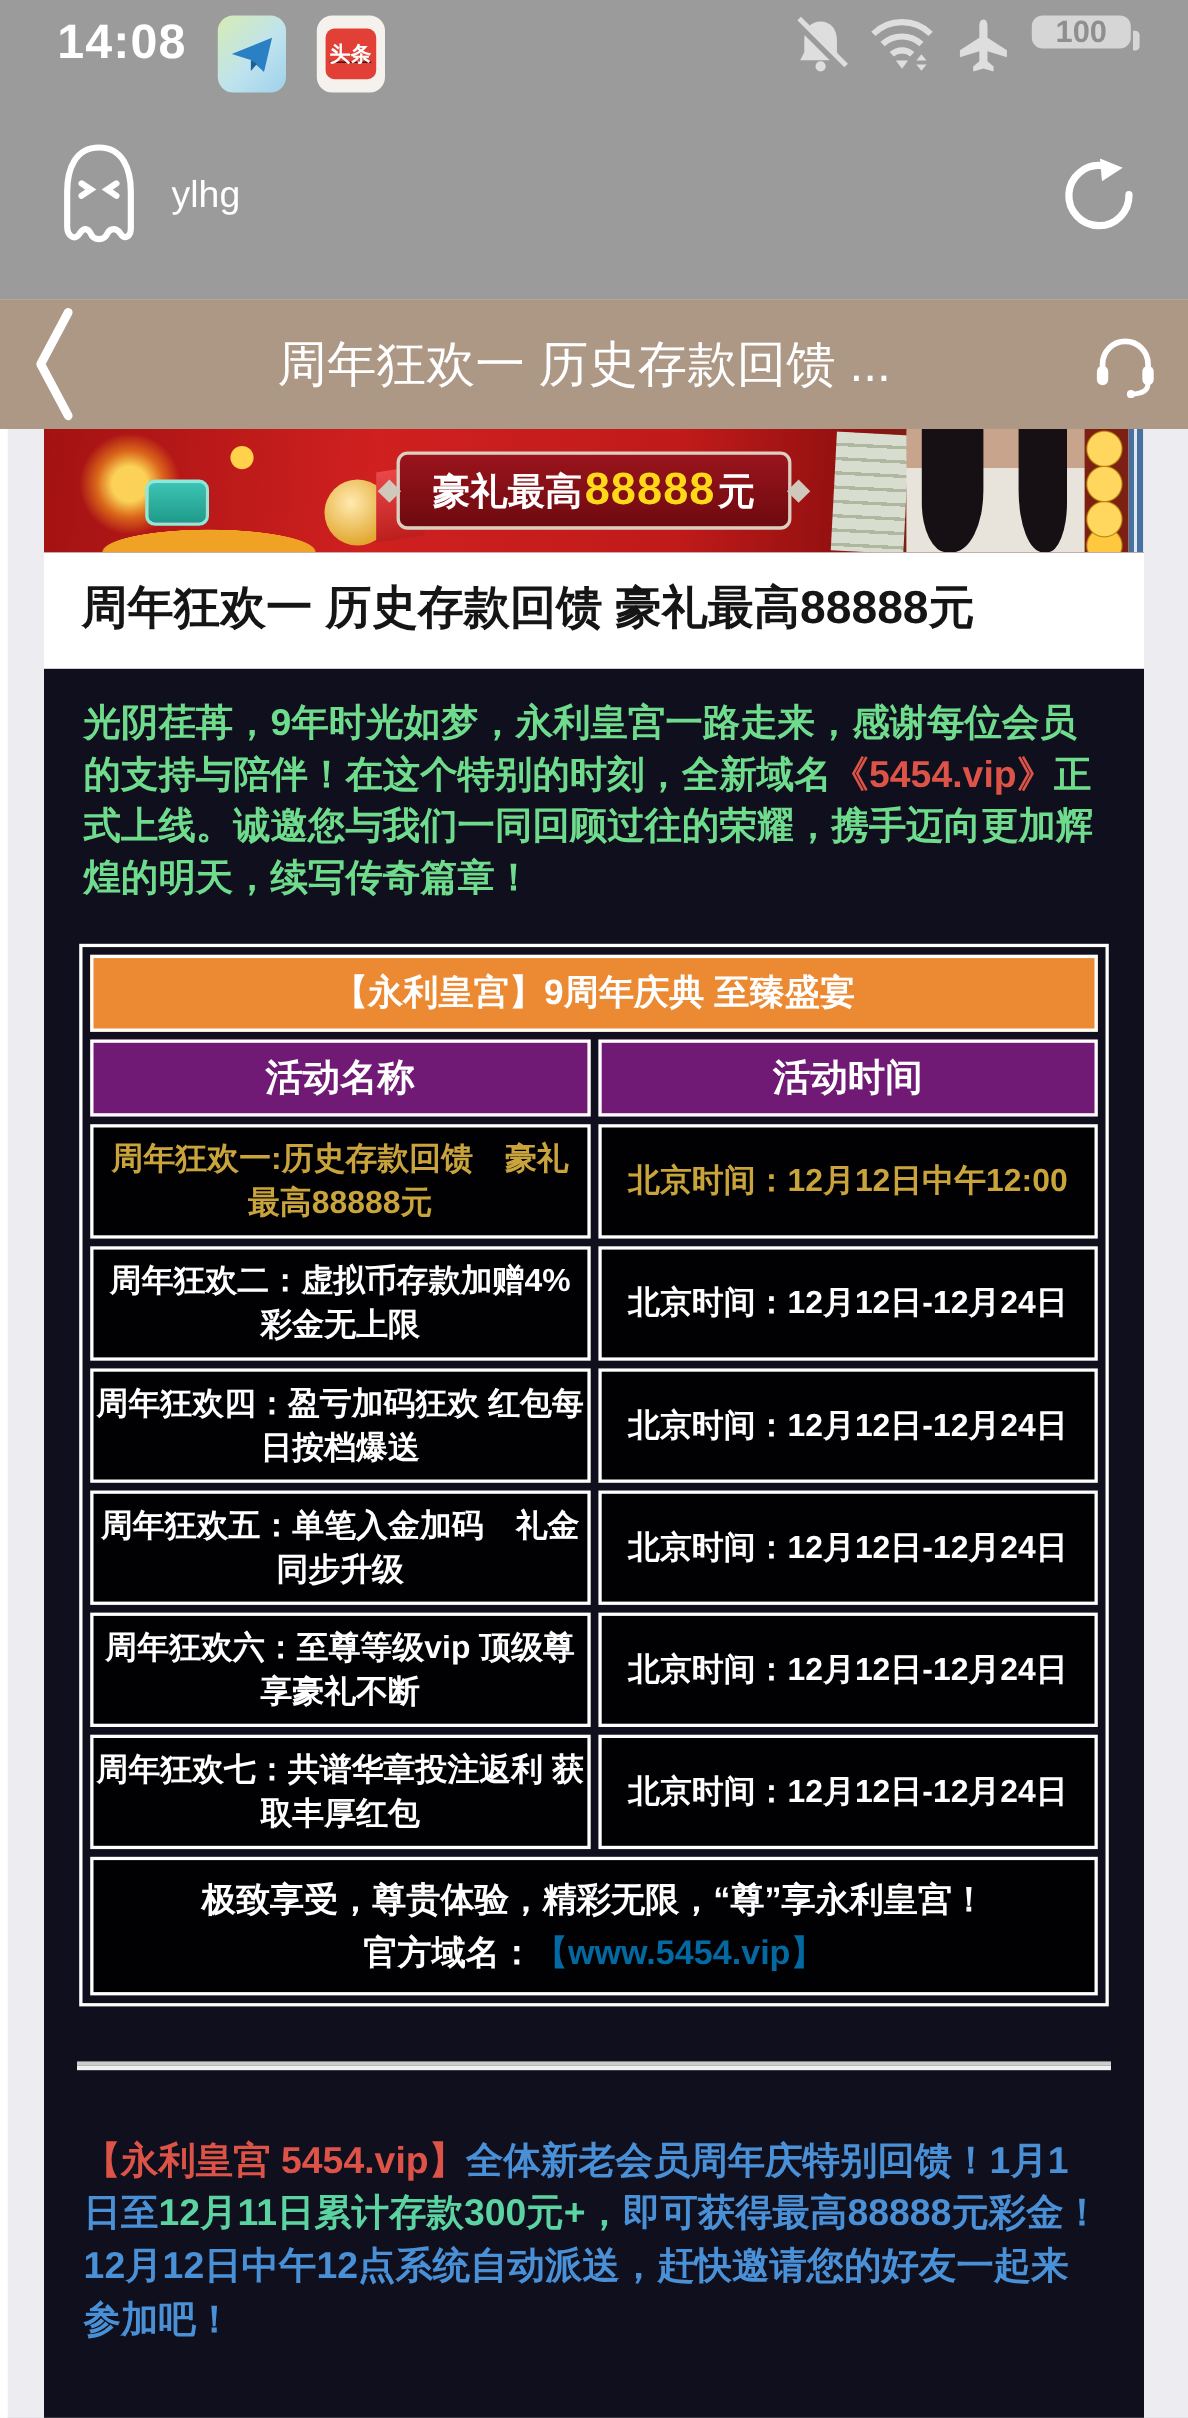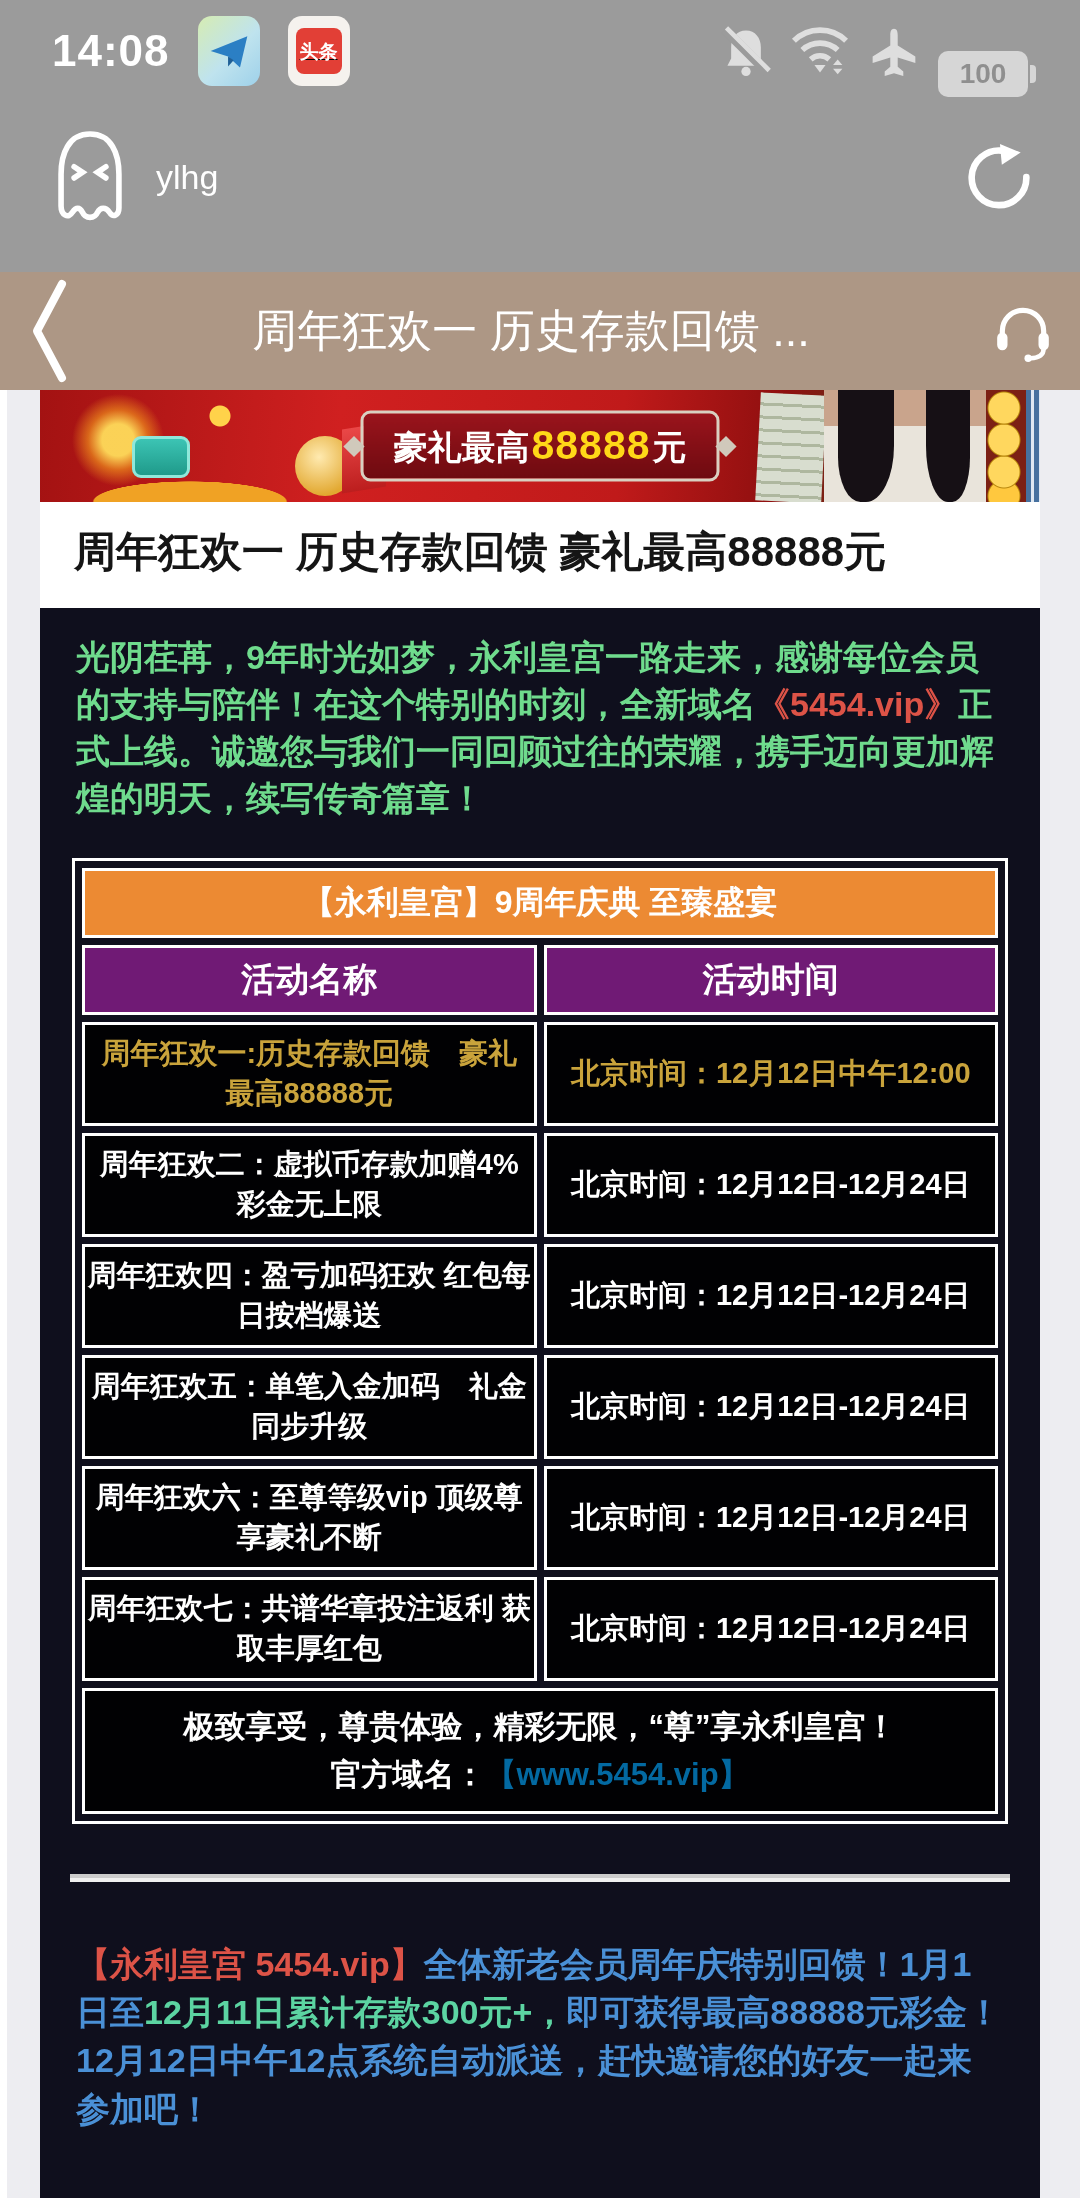"14:08" .status-row { align-items: center -> none }
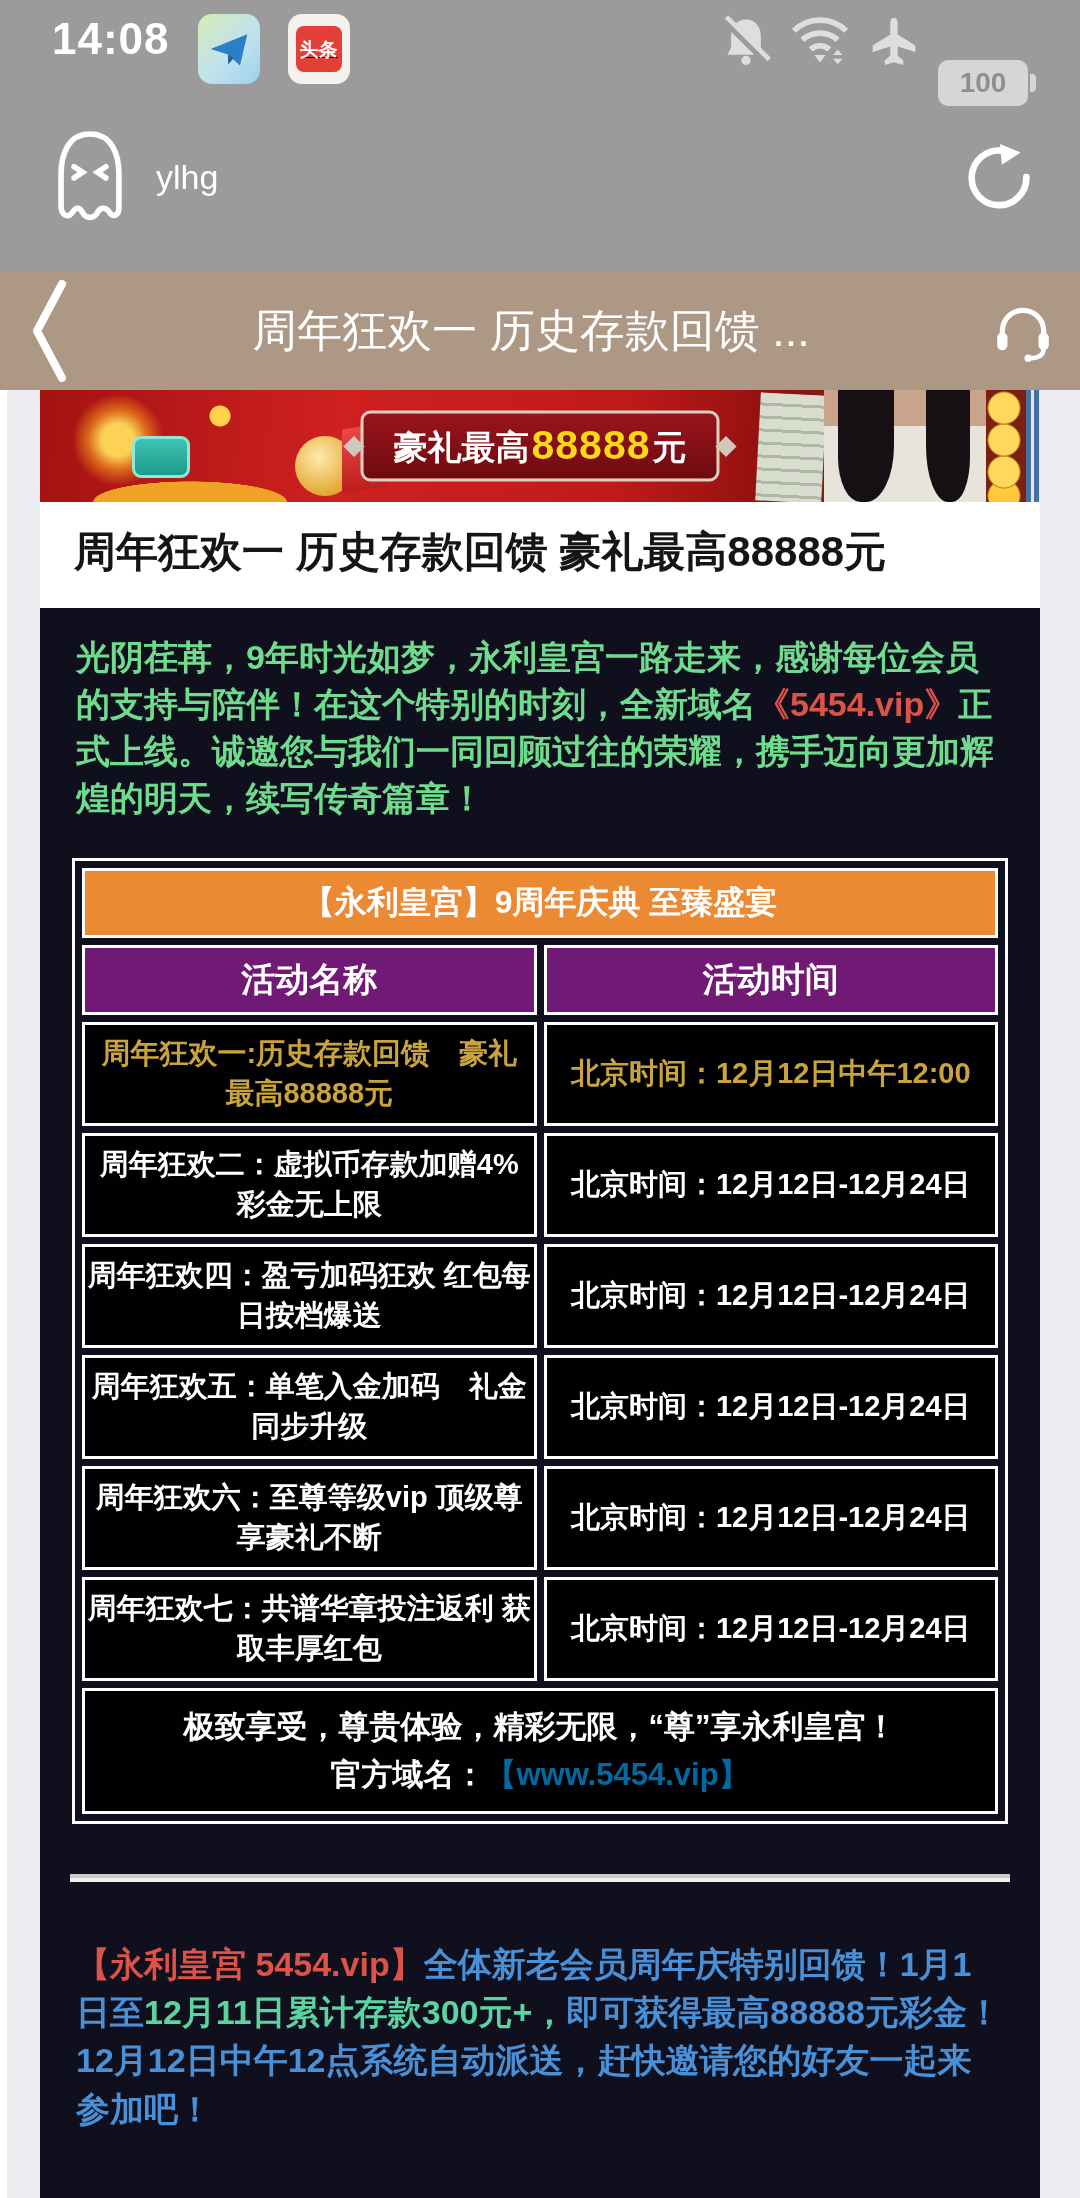"100" .battery { height: 46px -> 30px; margin-top: 46px -> none }
